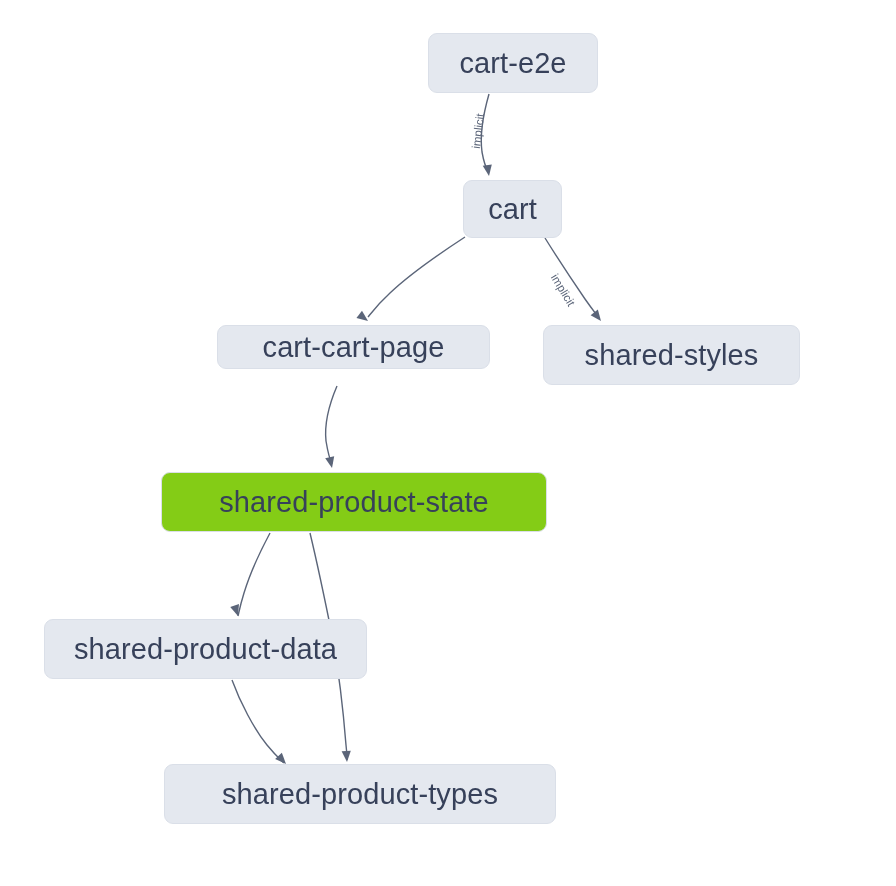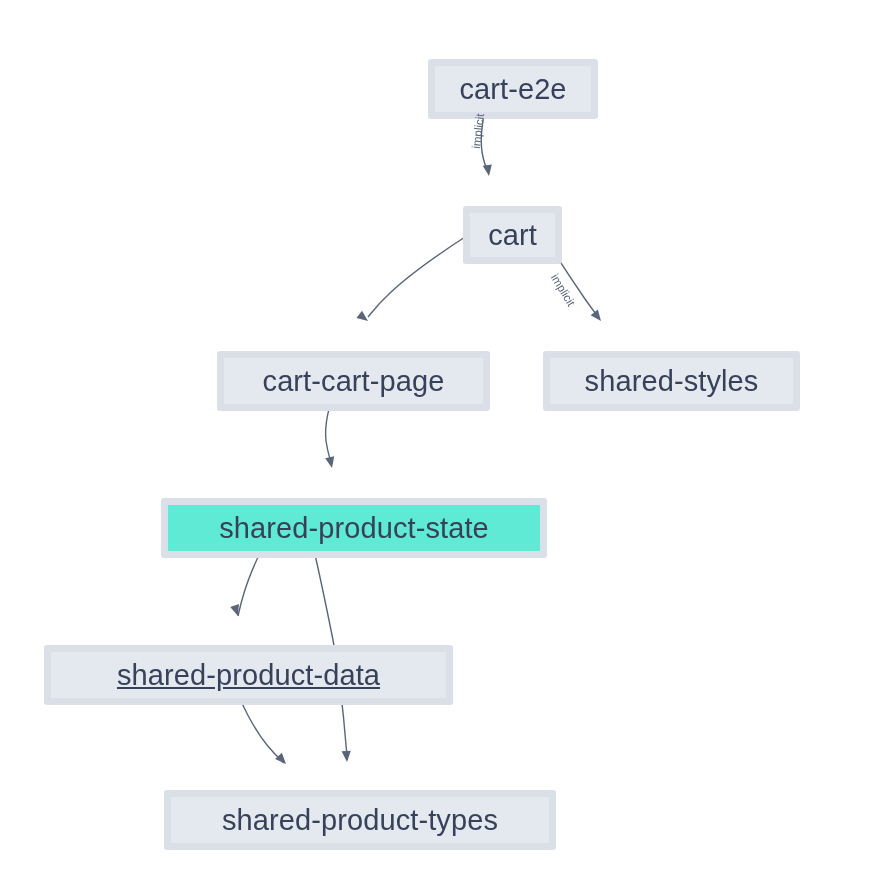"cart-e2e" .graph-node { border: 7px solid #6d28d9 -> 1px solid #6d28d9; border-radius: 3px -> 9px; margin-top: 26px -> none }
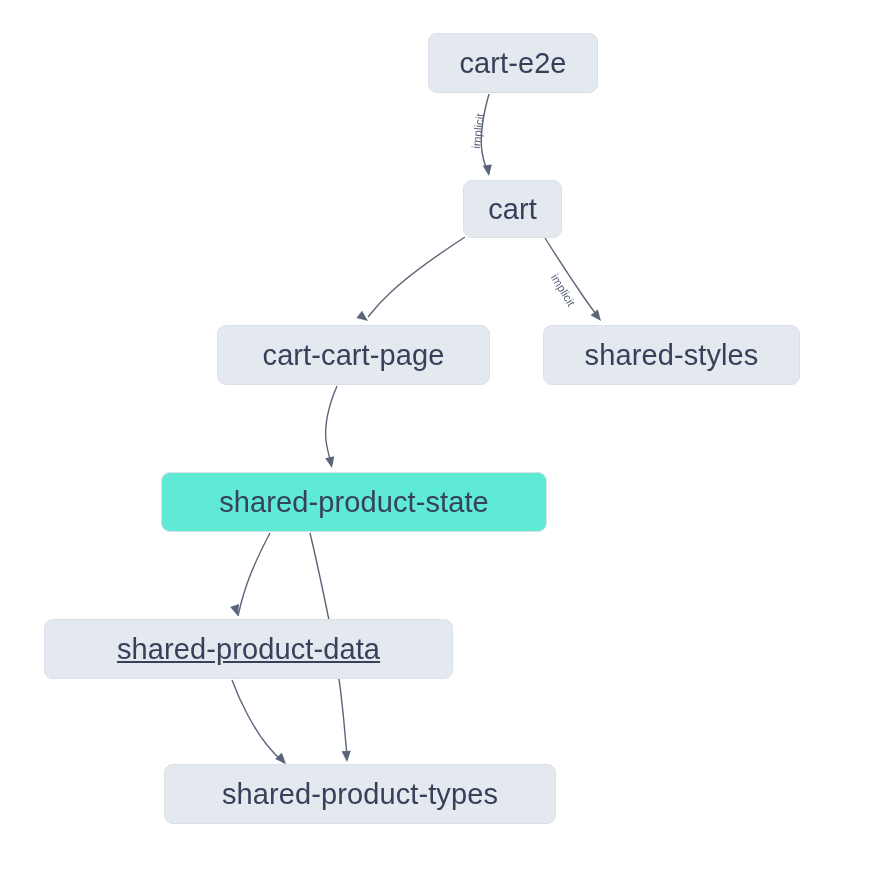"cart-cart-page" div.graph-node { height: 60px -> 44px }
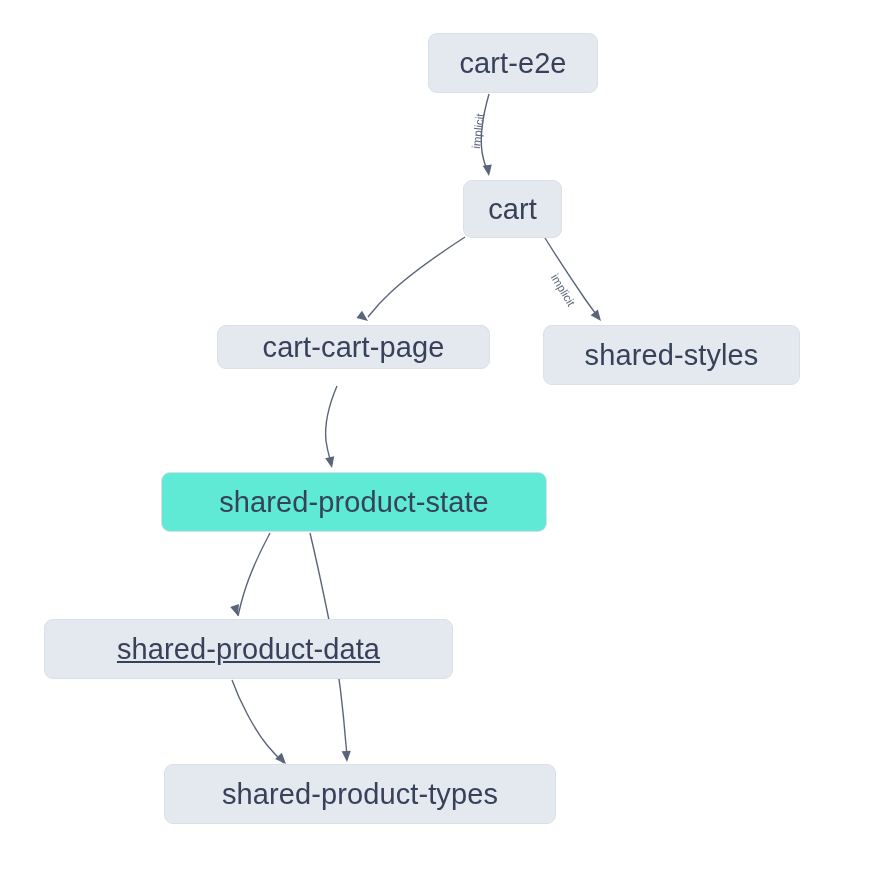"shared-product-state" div.graph-node { background: #5eead4 -> #84cc16 }
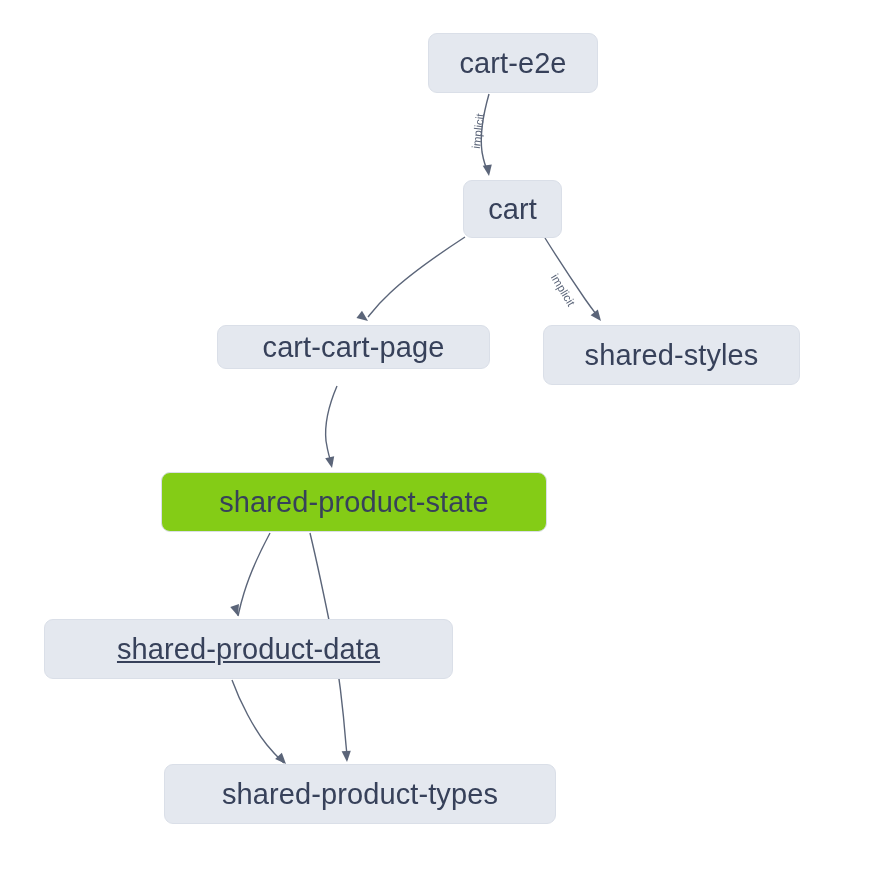"shared-product-data" div.graph-node { text-decoration: underline -> none; width: 409px -> 323px }
